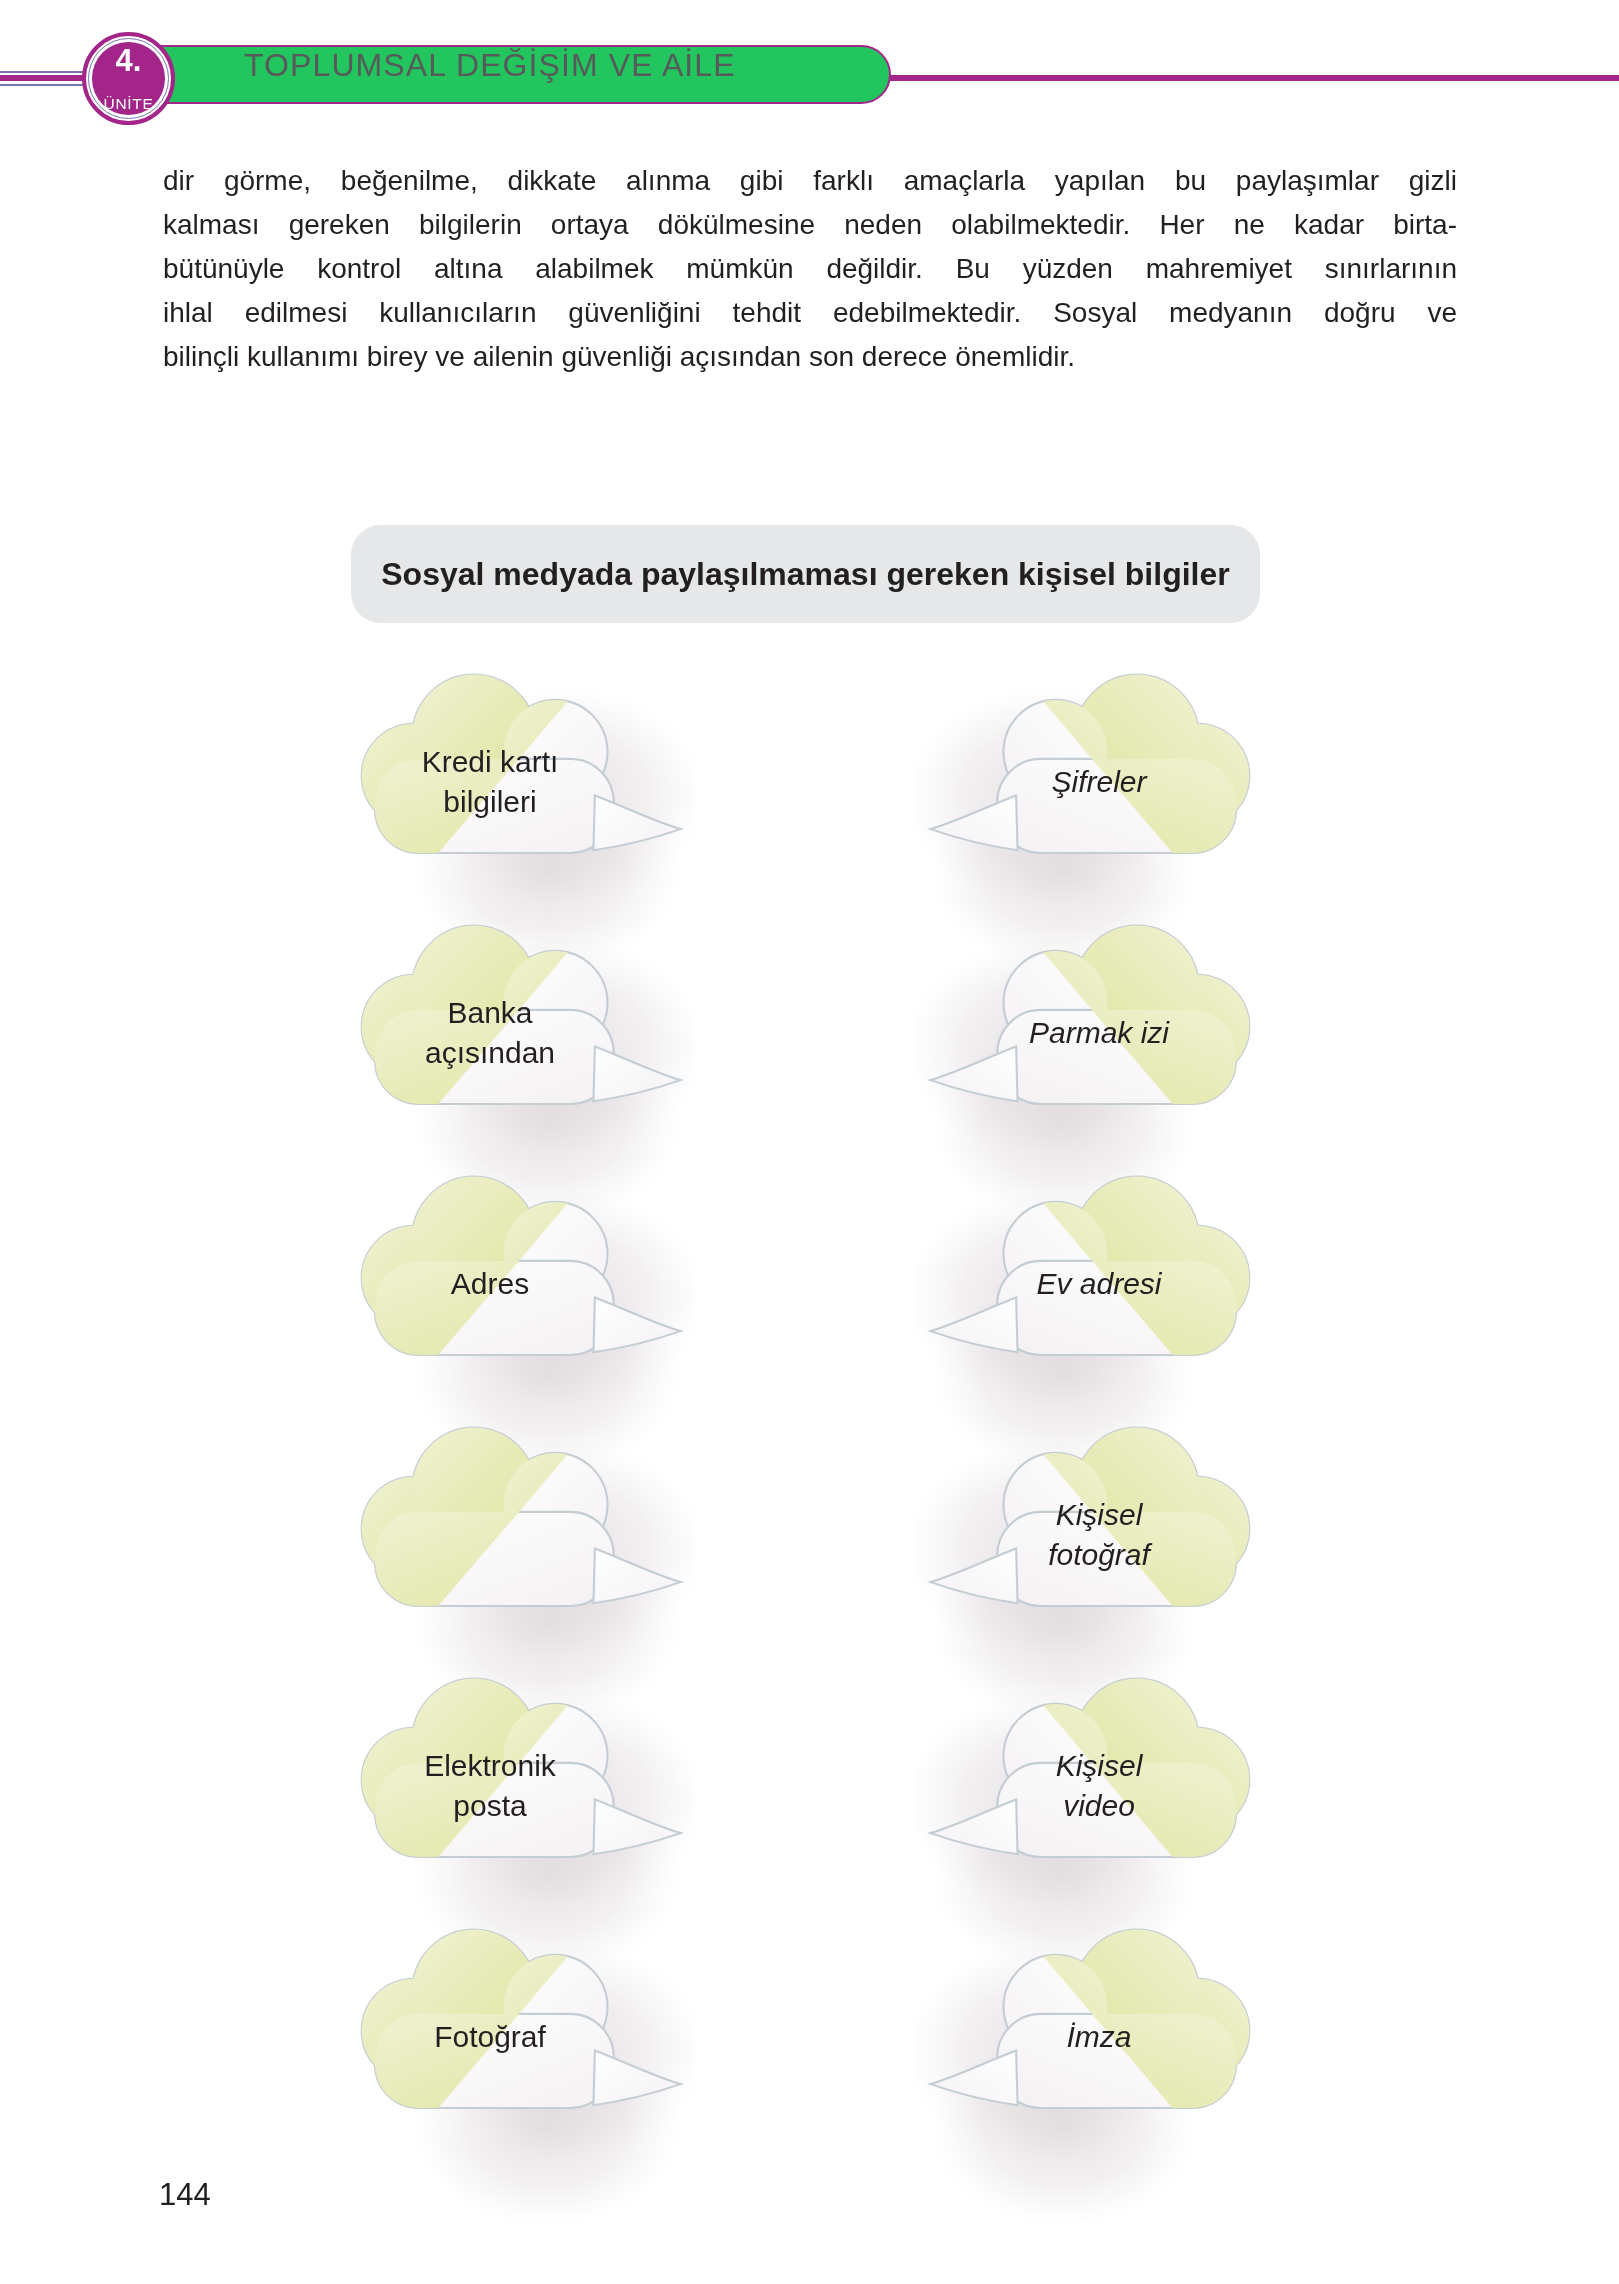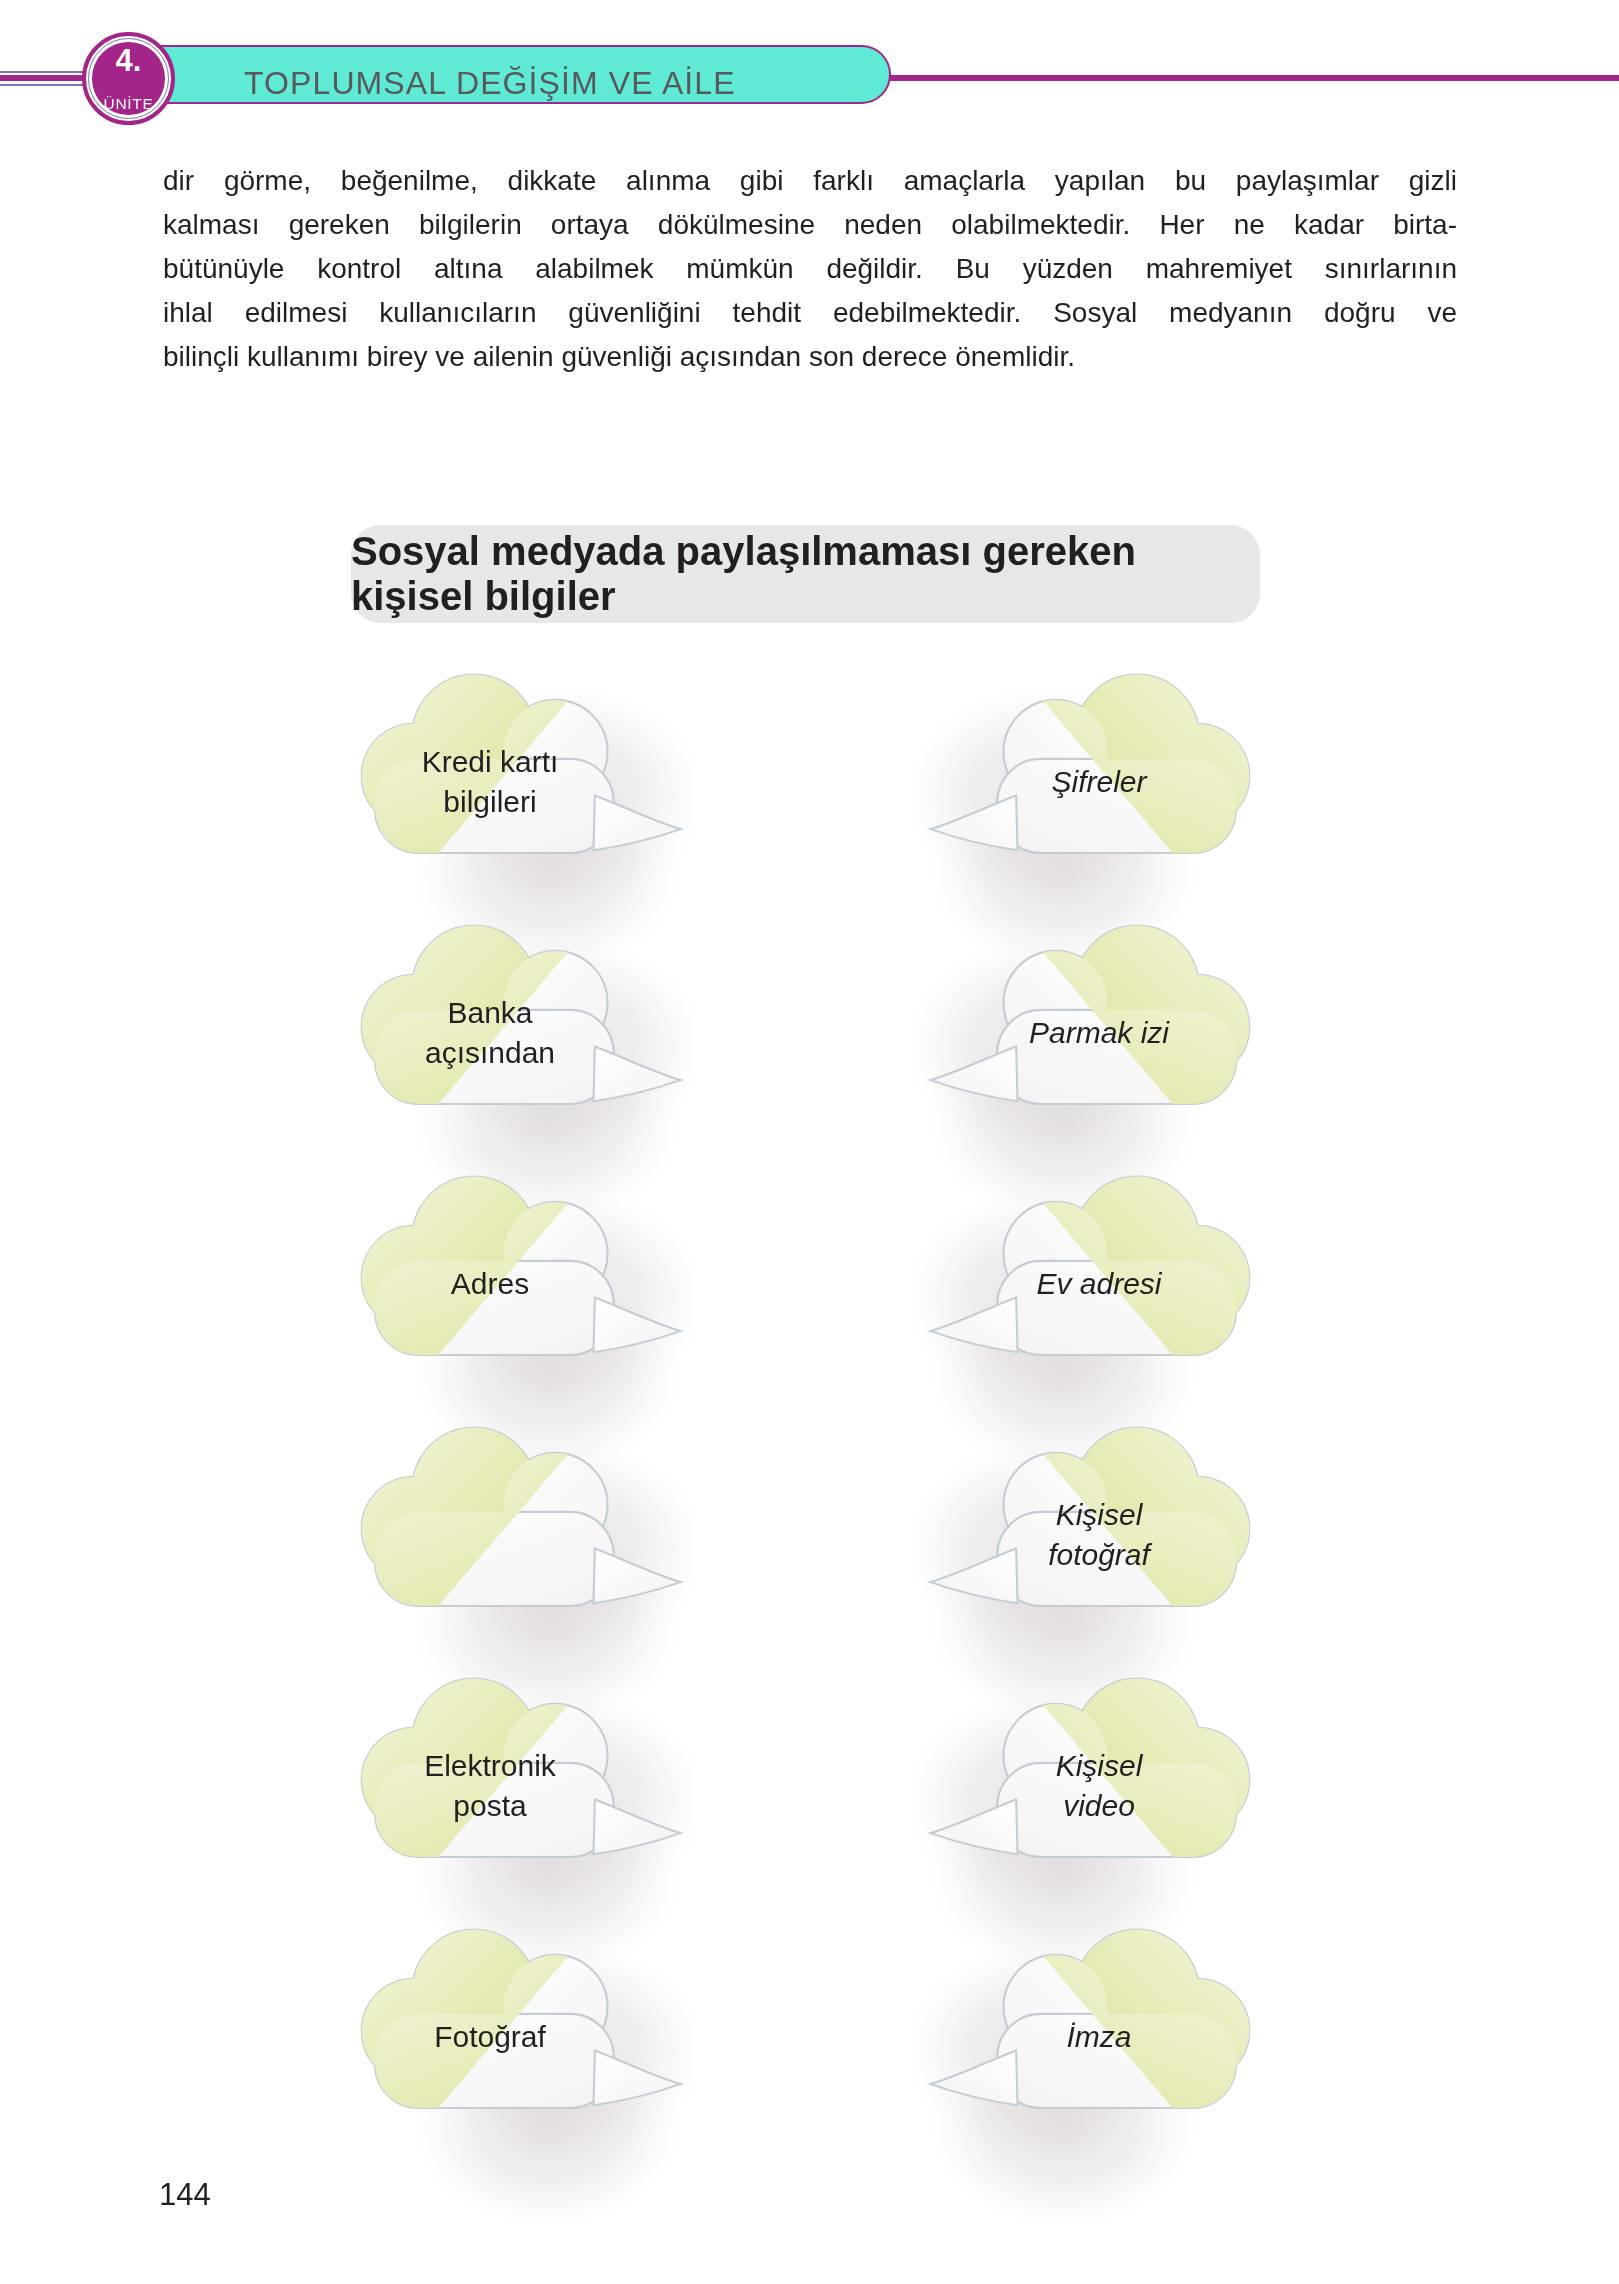"TOPLUMSAL DEĞİŞİM VE AİLE" .pill { align-items: flex-end -> flex-start; background: #5eead4 -> #22c55e }
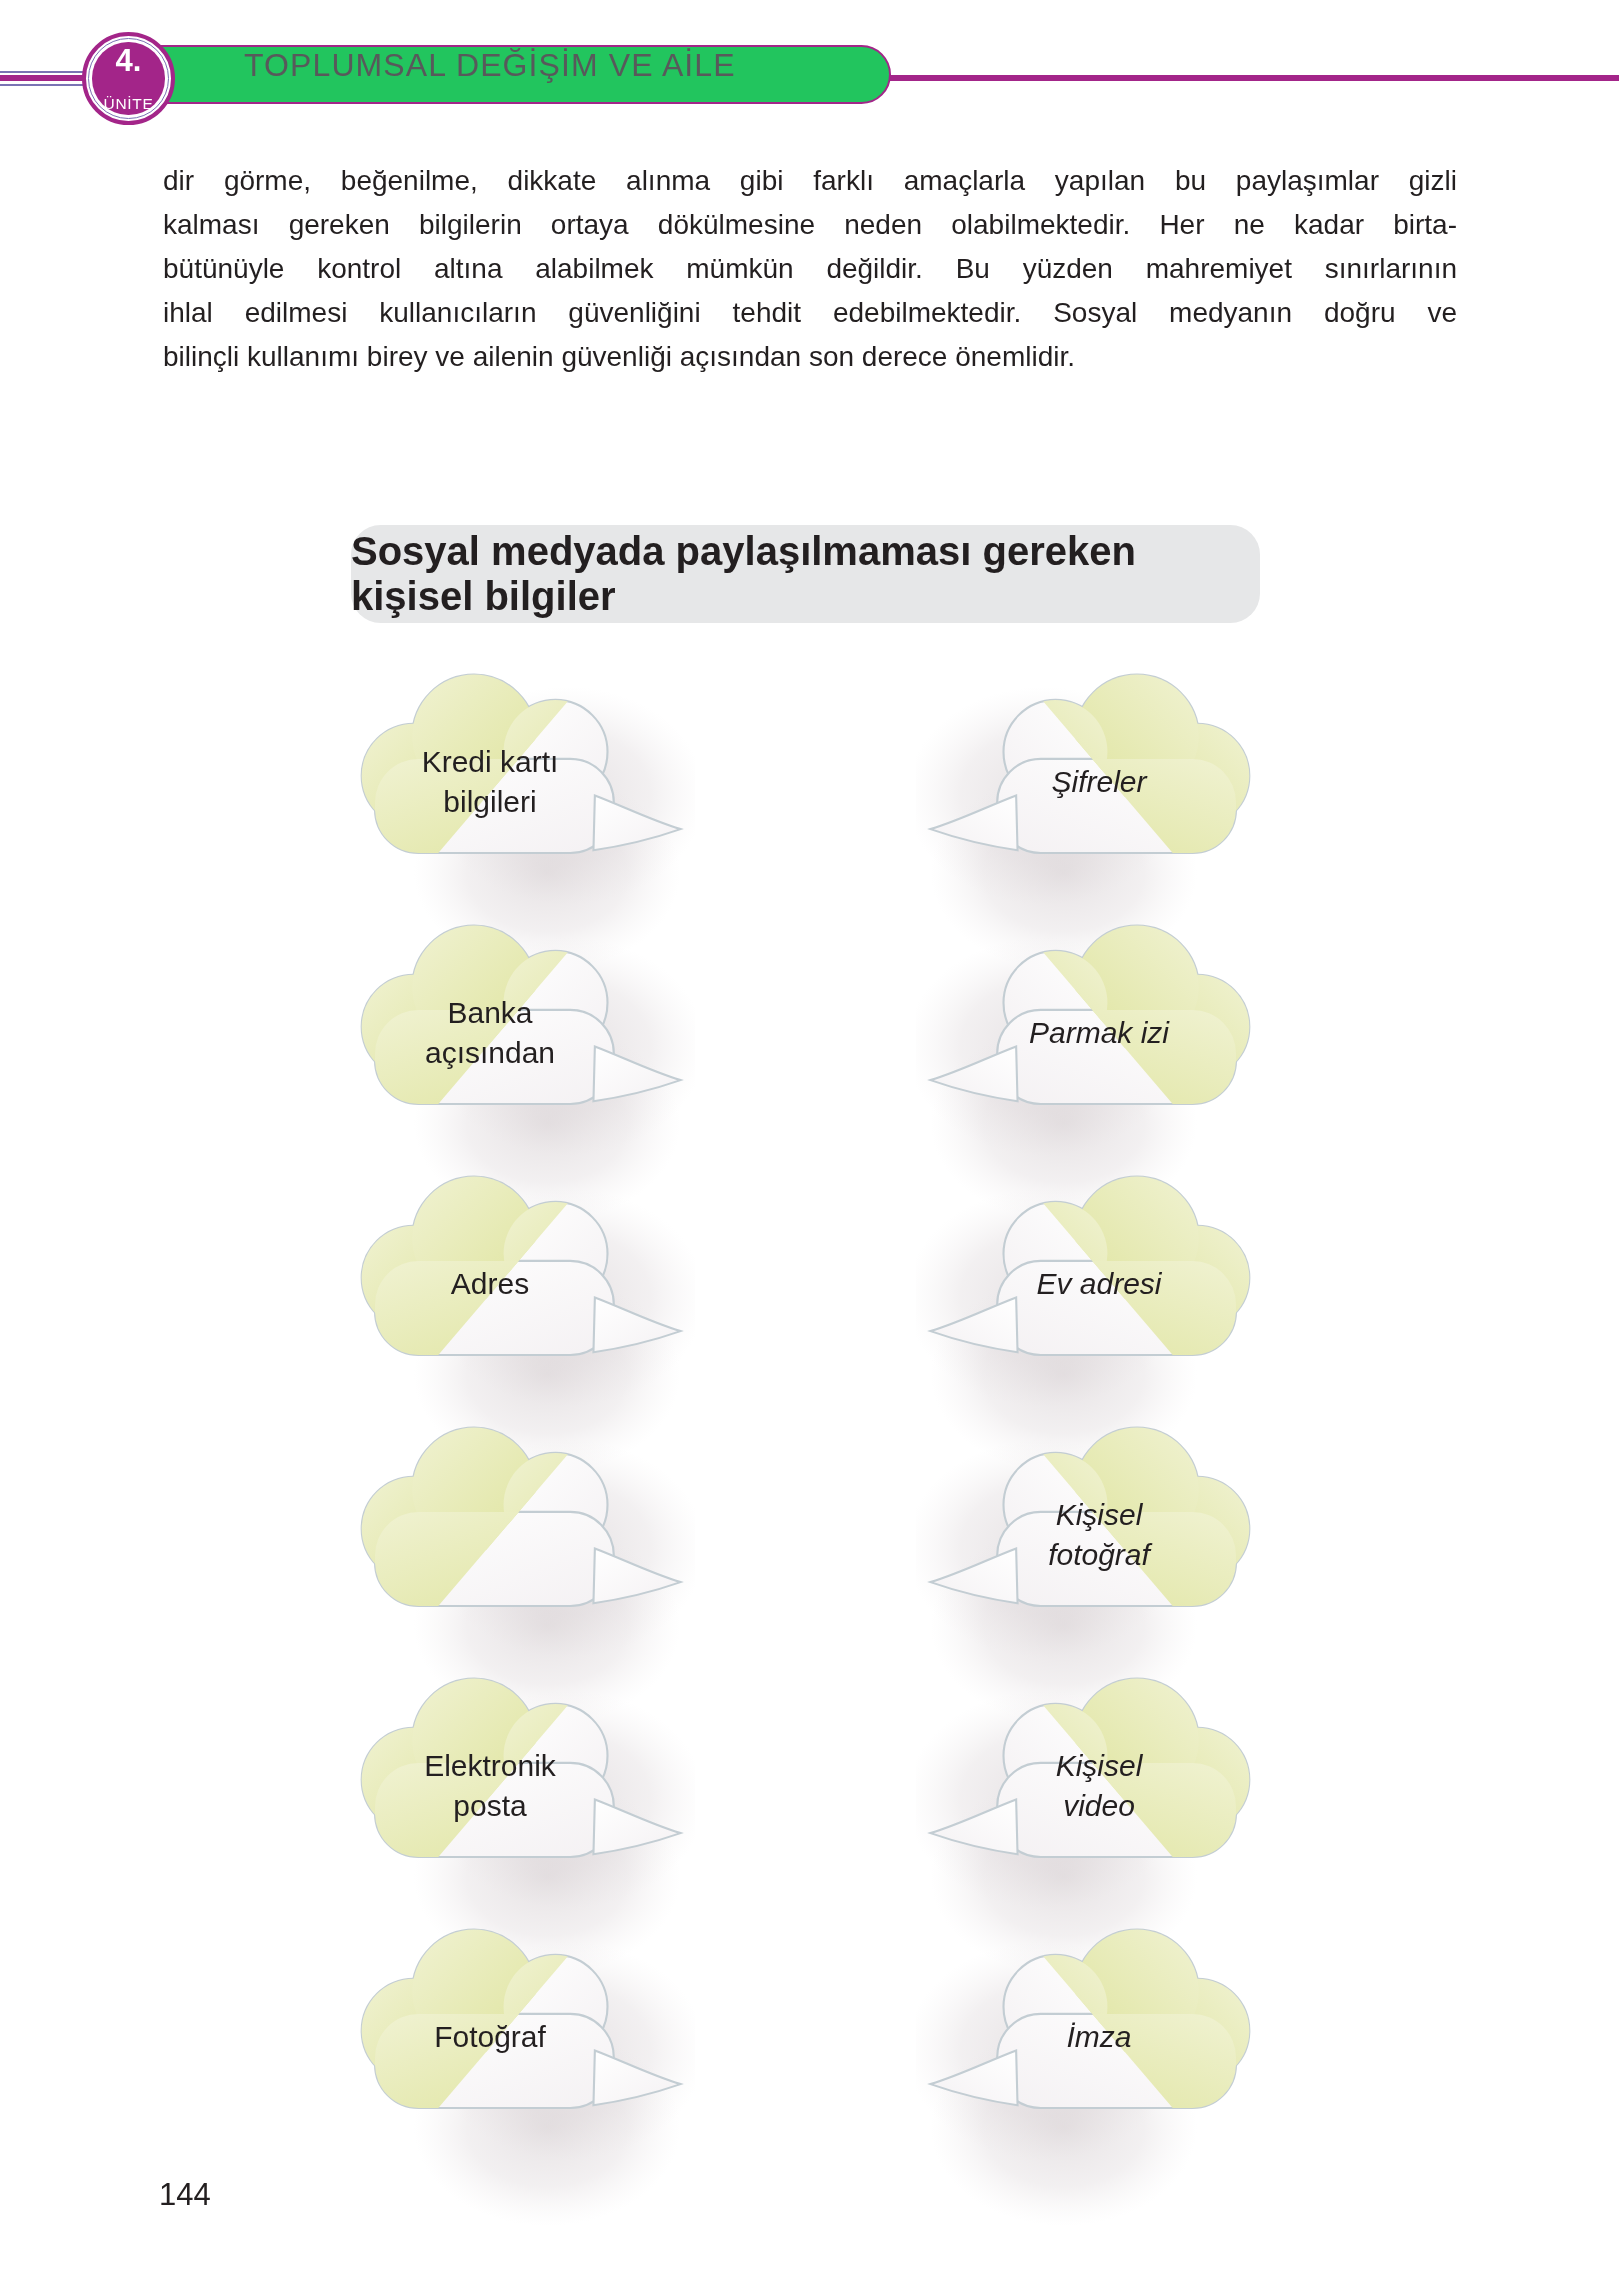"Sosyal medyada paylaşılmaması gereken" .diagram-title { font-size: 40px -> 32px }
